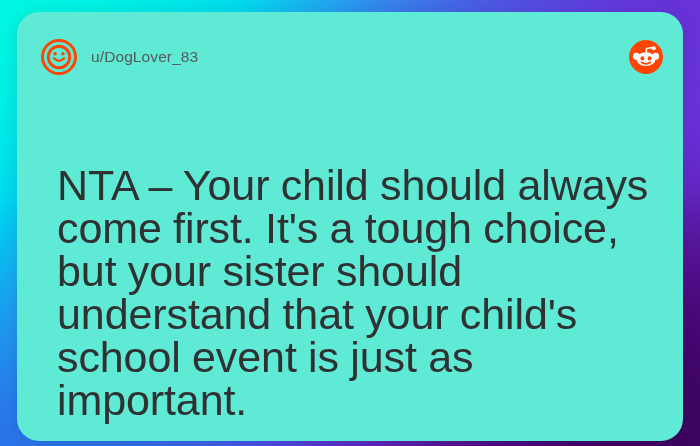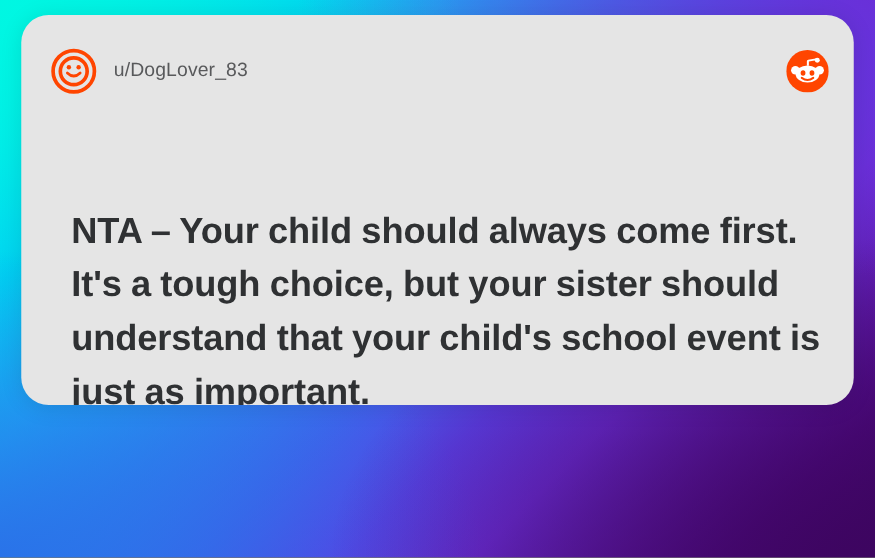"u/DogLover_83" #card { background: #e5e5e5 -> #5eead4; height: 312px -> 429px }
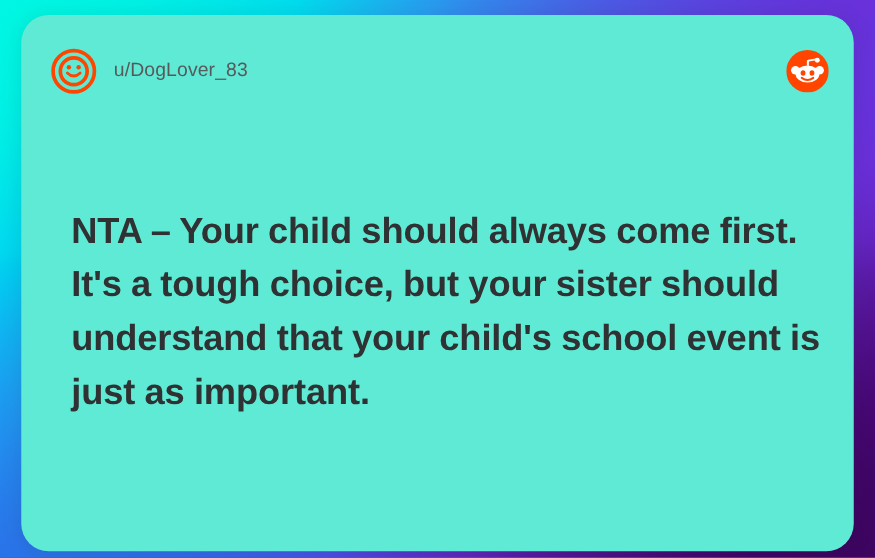"NTA – Your child should" .comment-body { font-size: 29px -> 43px; font-weight: 700 -> 400 }
